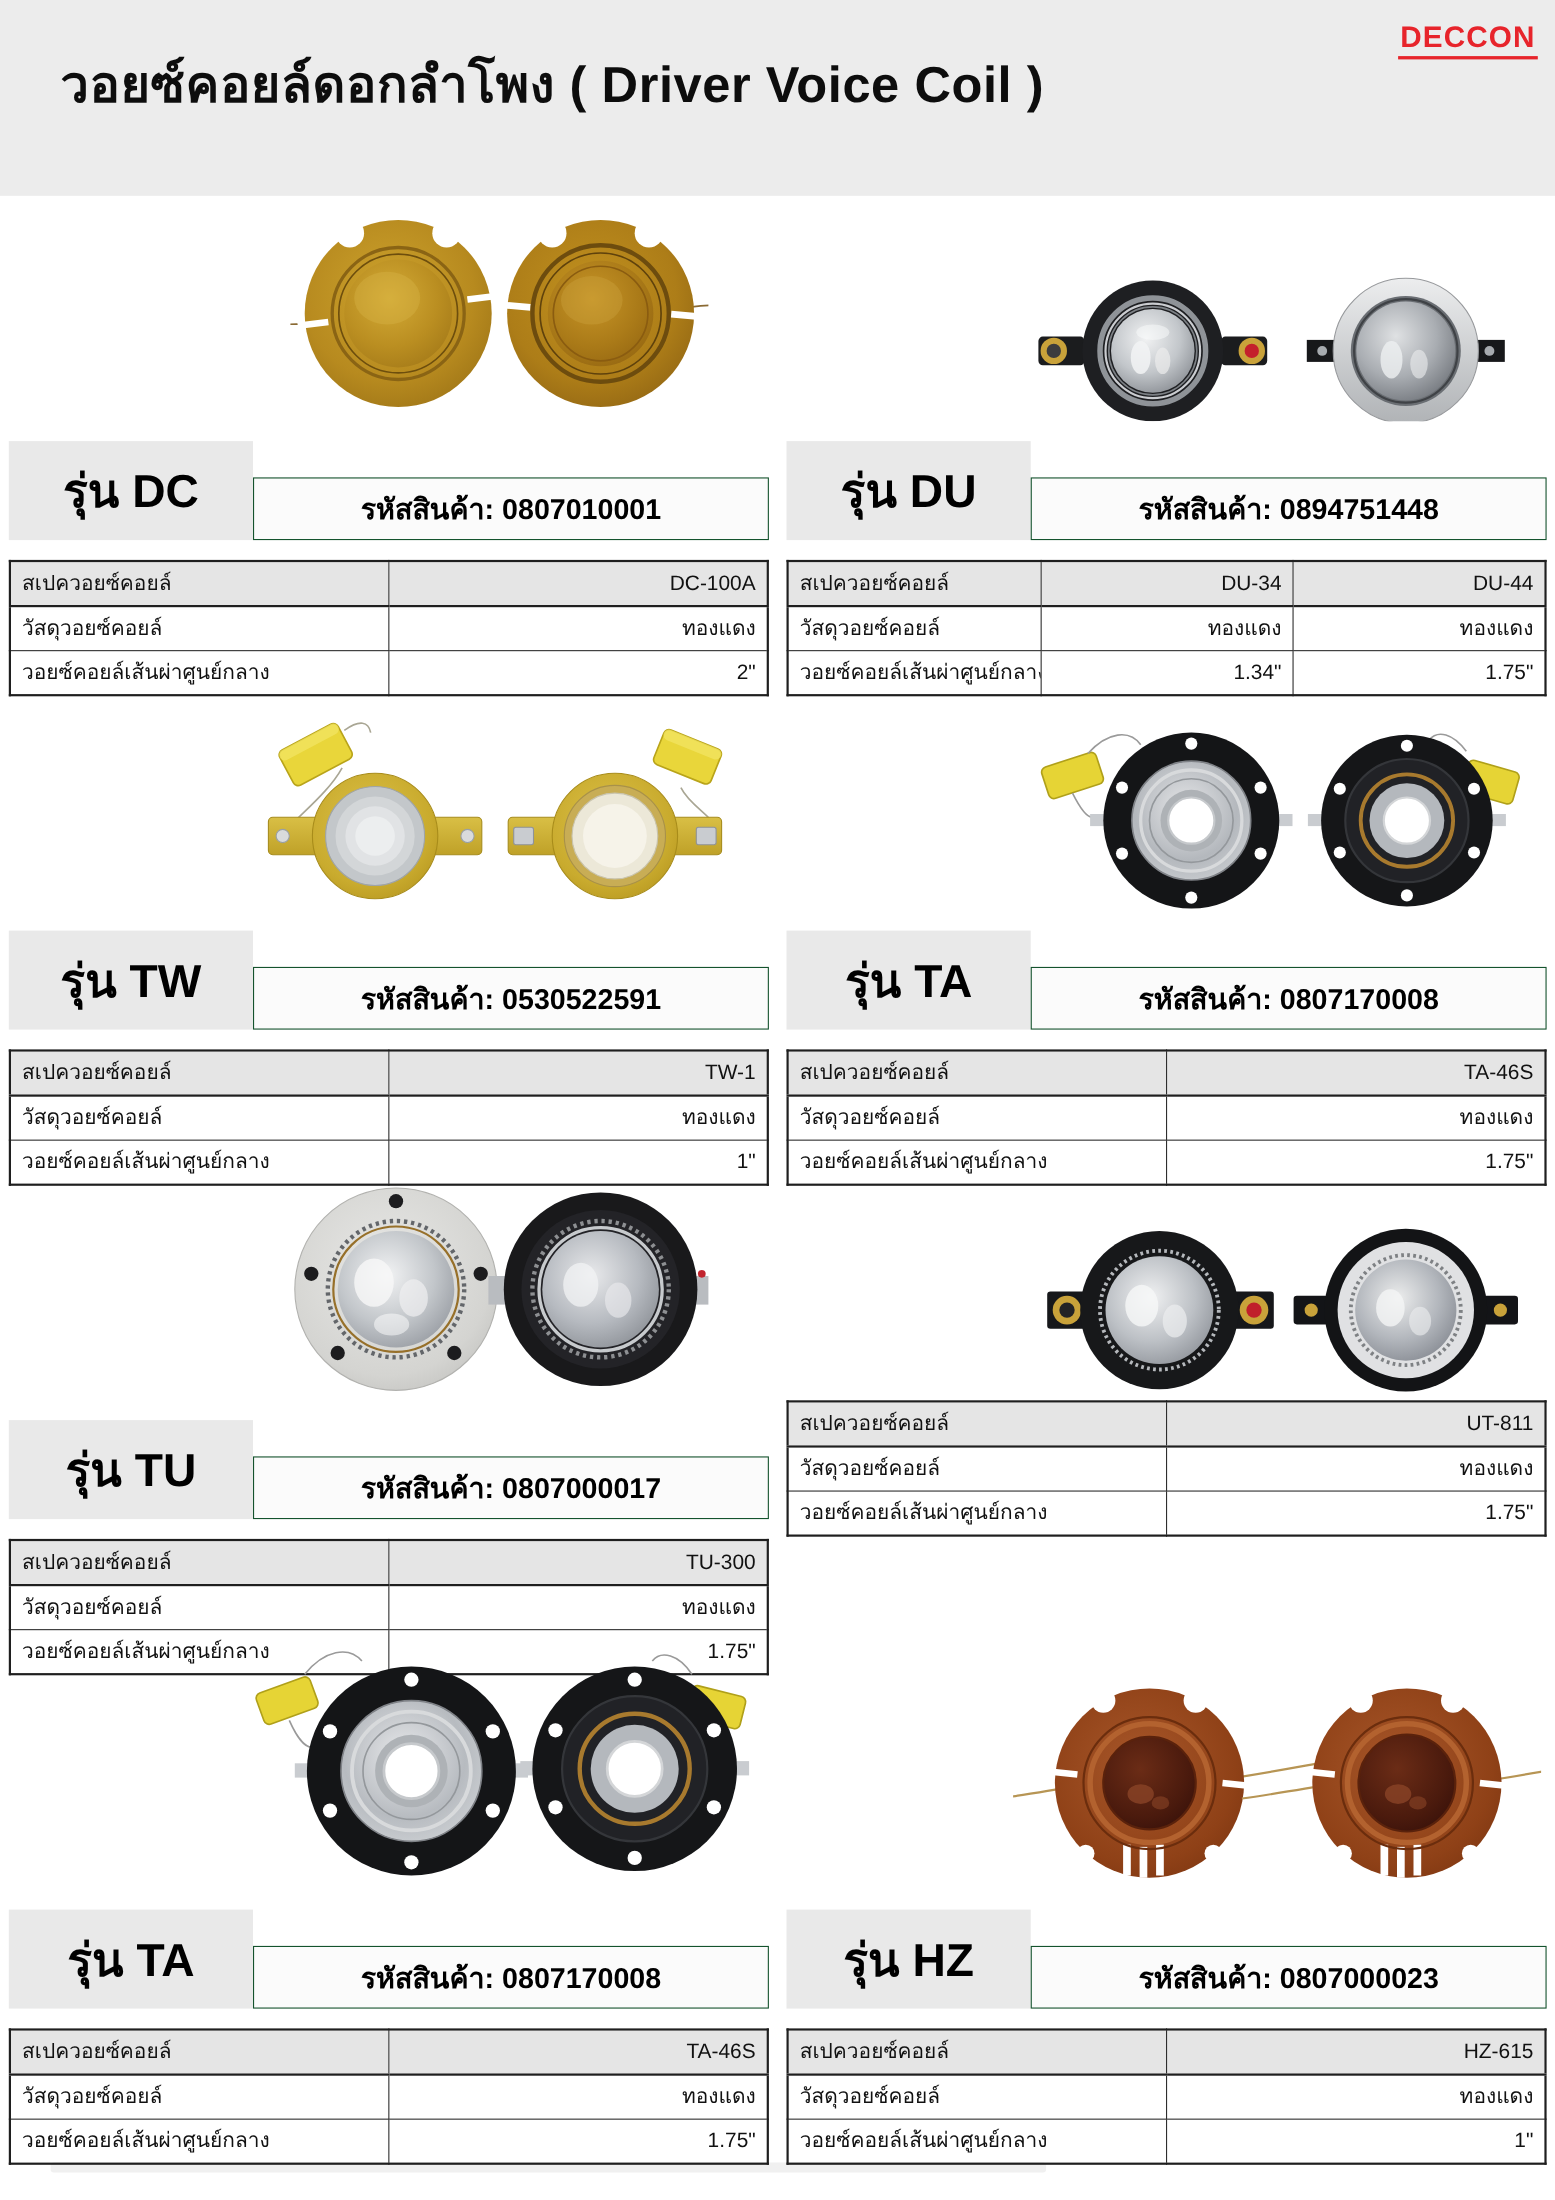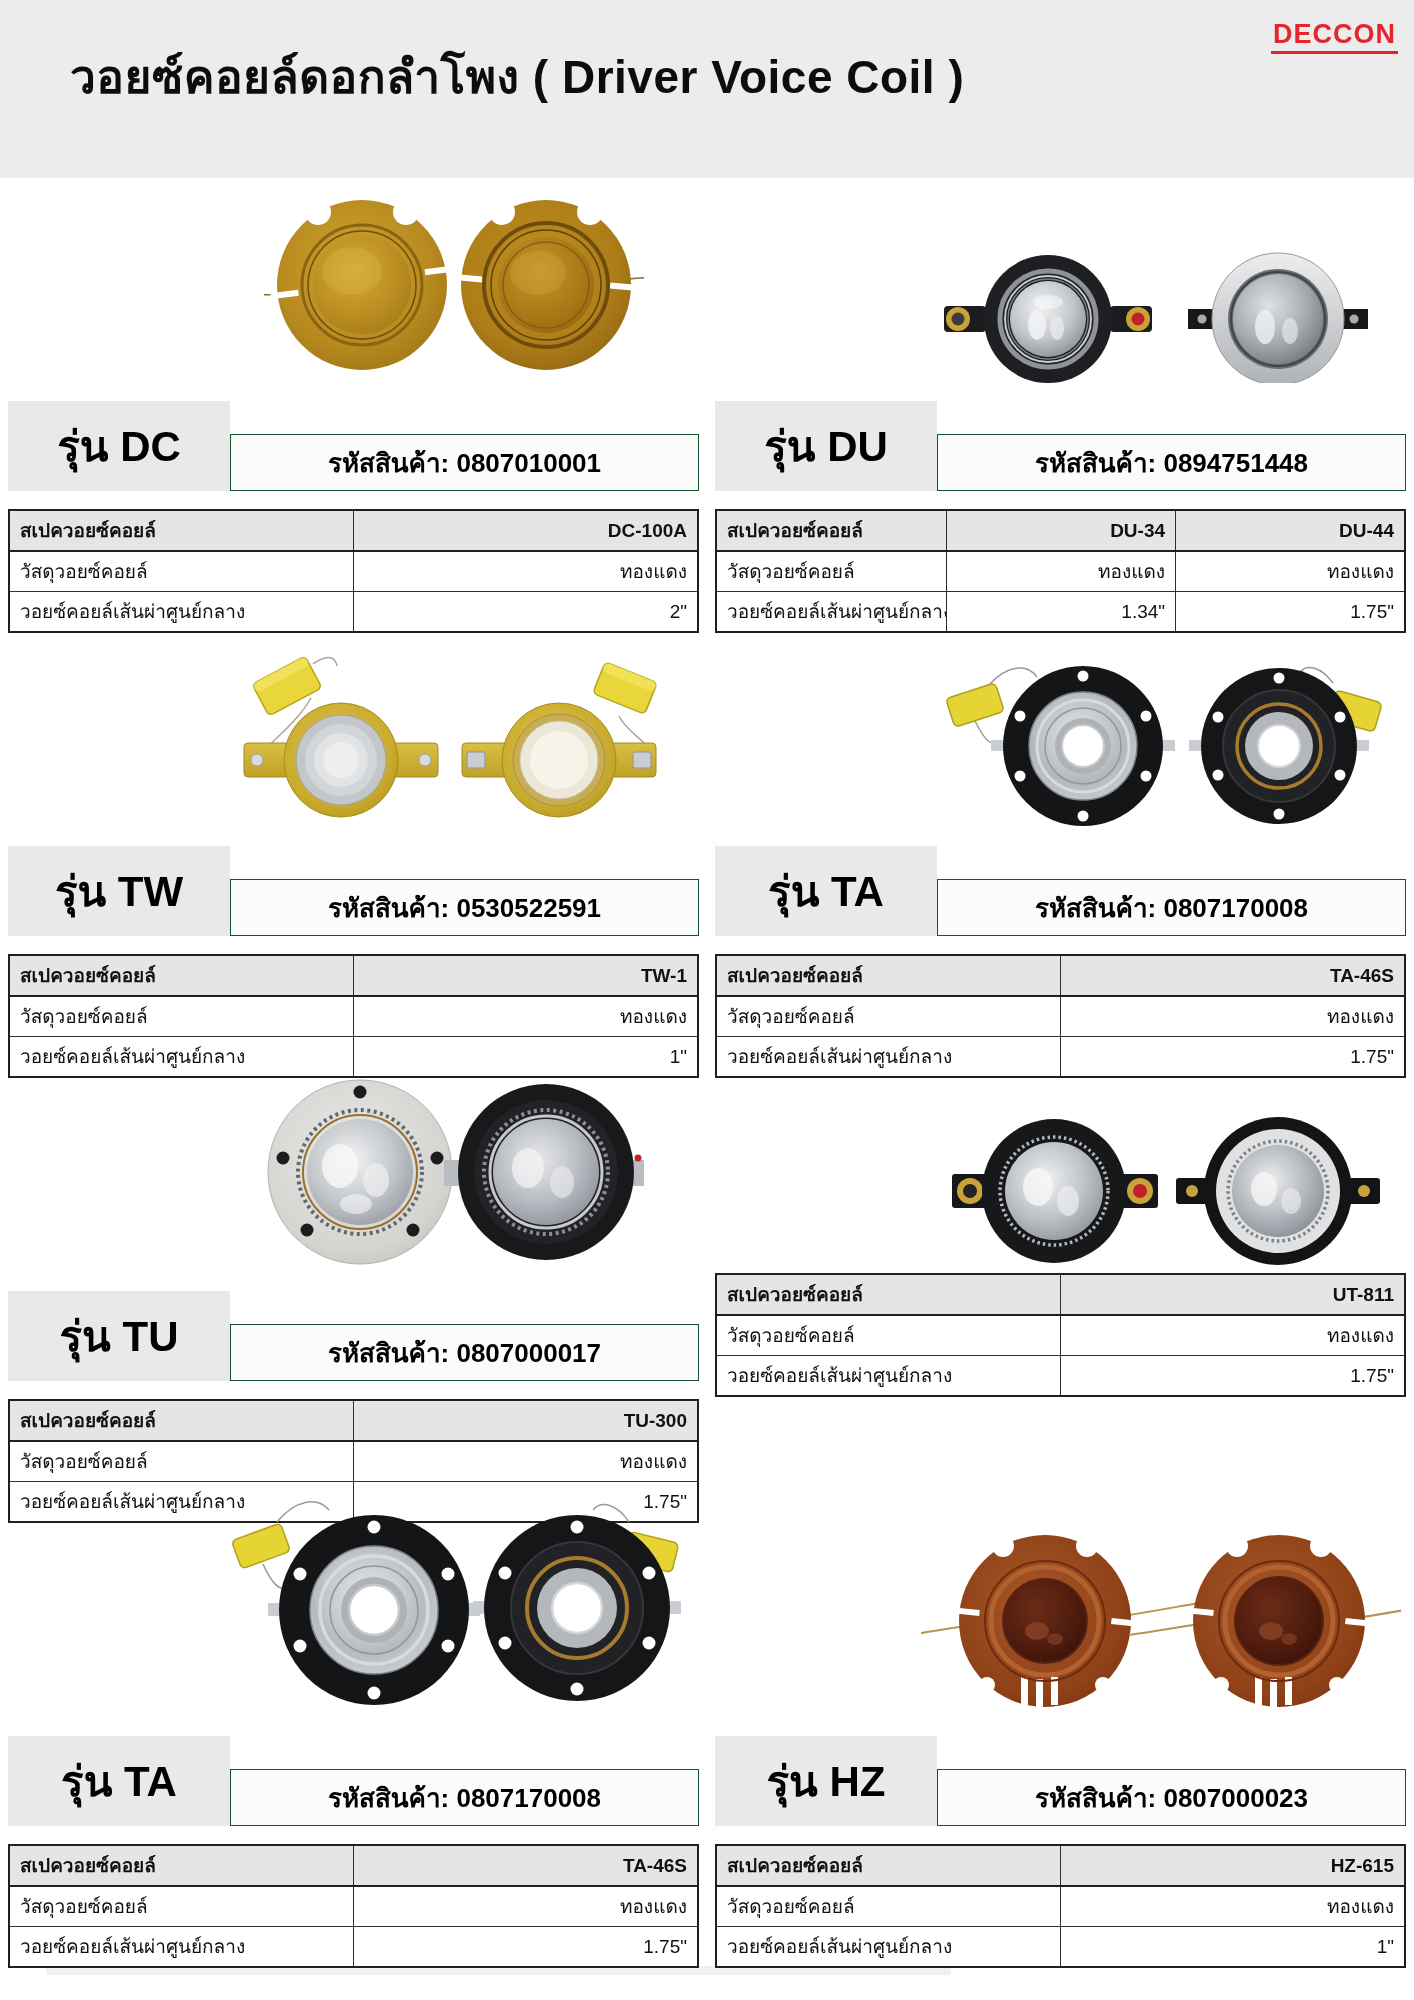"วอยซ์คอยล์ดอกลำโพง ( Driver Voice Coil" h1 { left: 70px -> 55px }
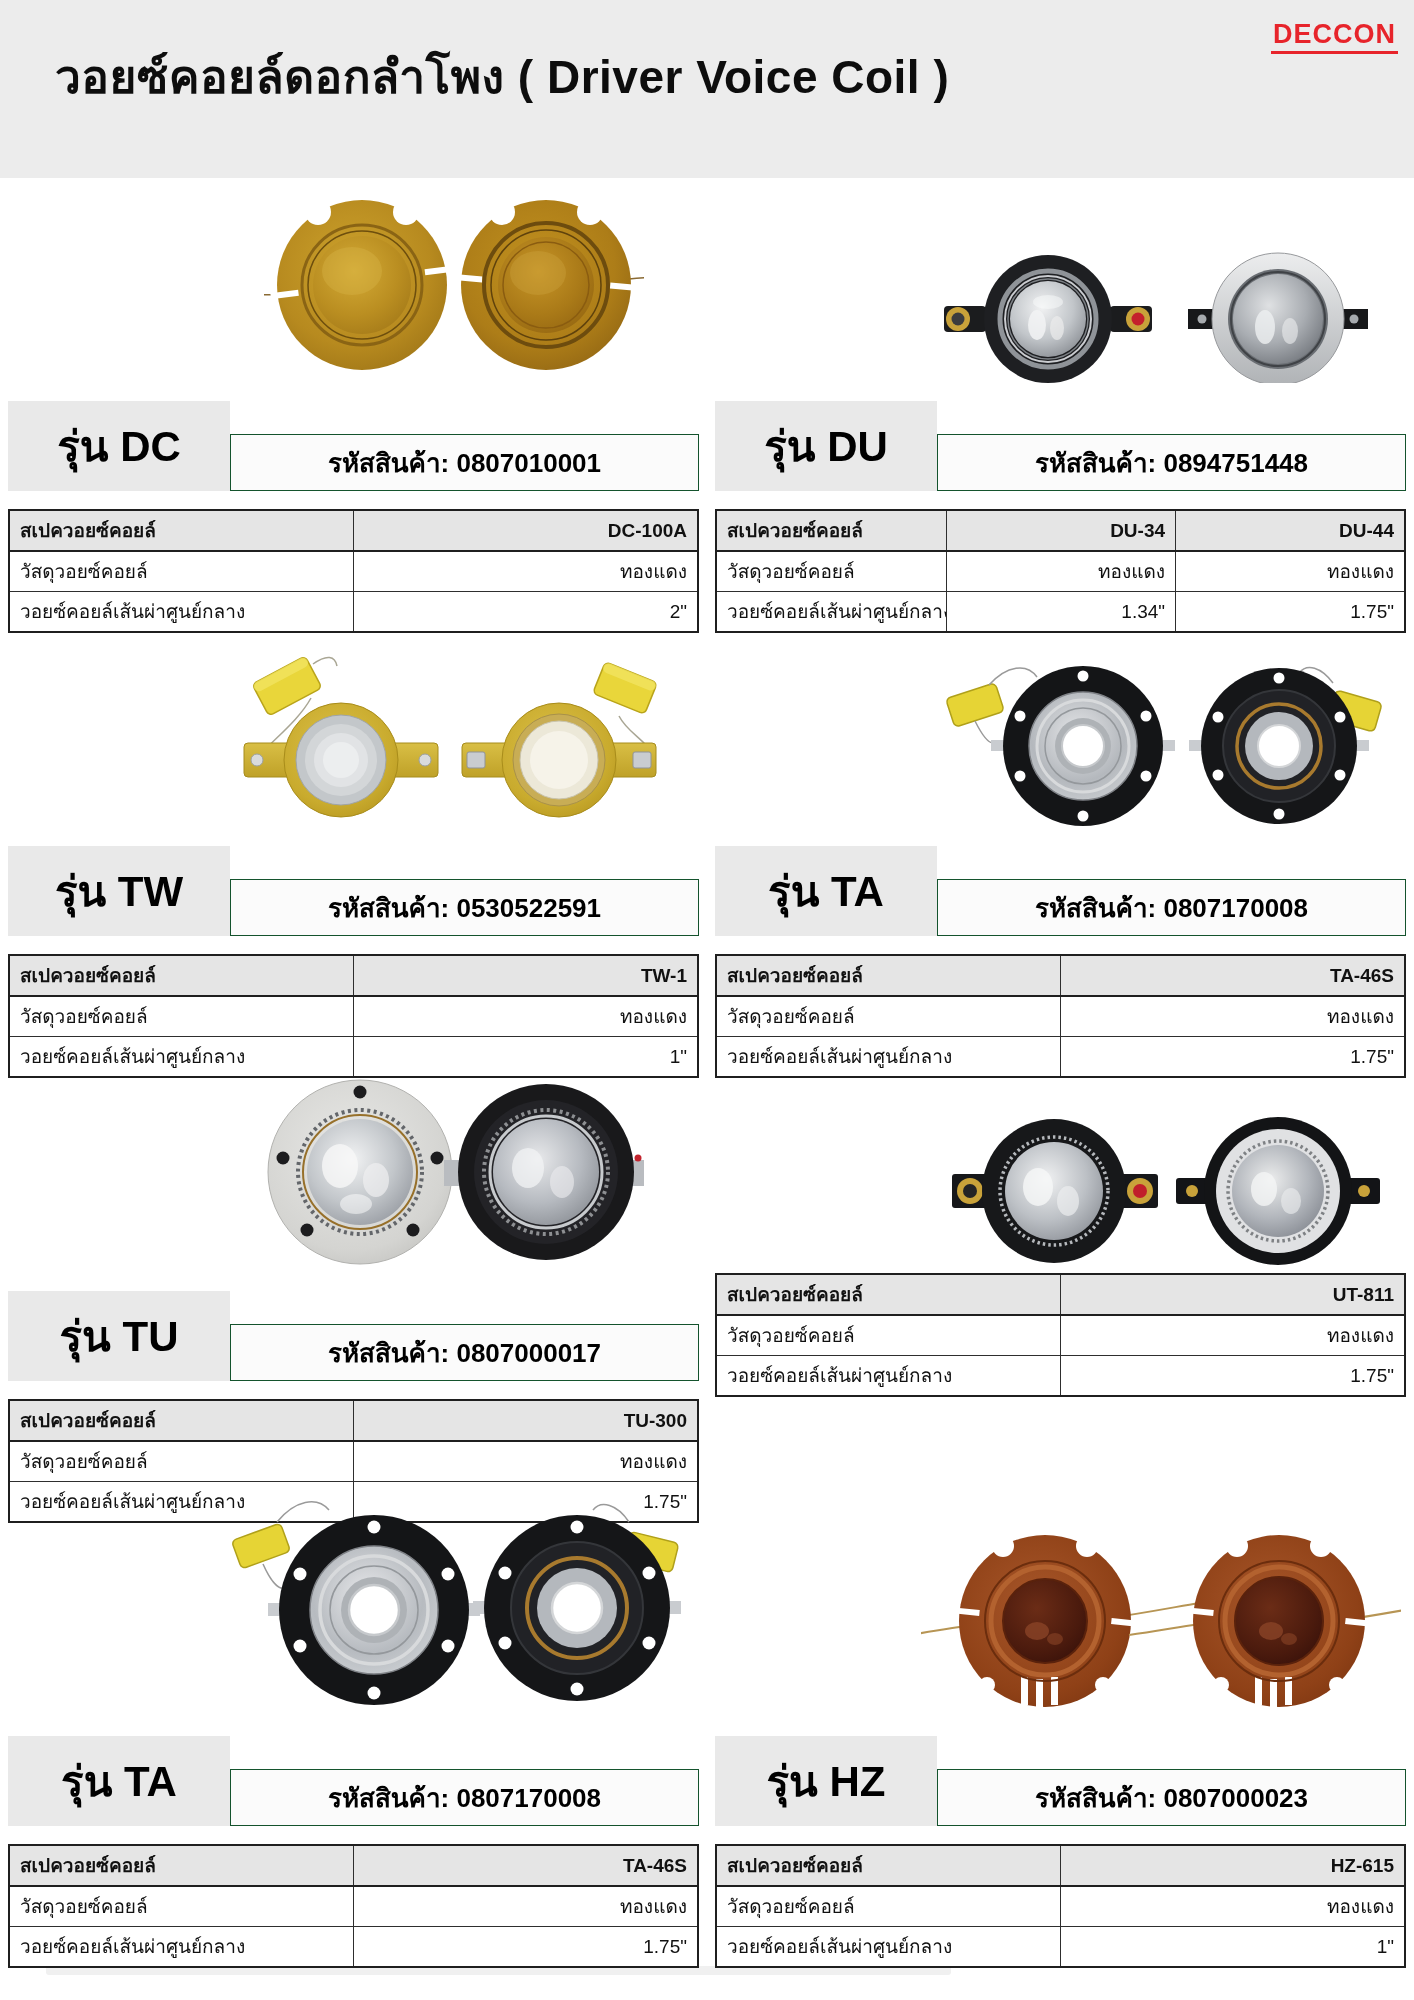"สเปควอยซ์คอยล์" table.spec tr:first-child td { font-weight: 700 -> 400 }
